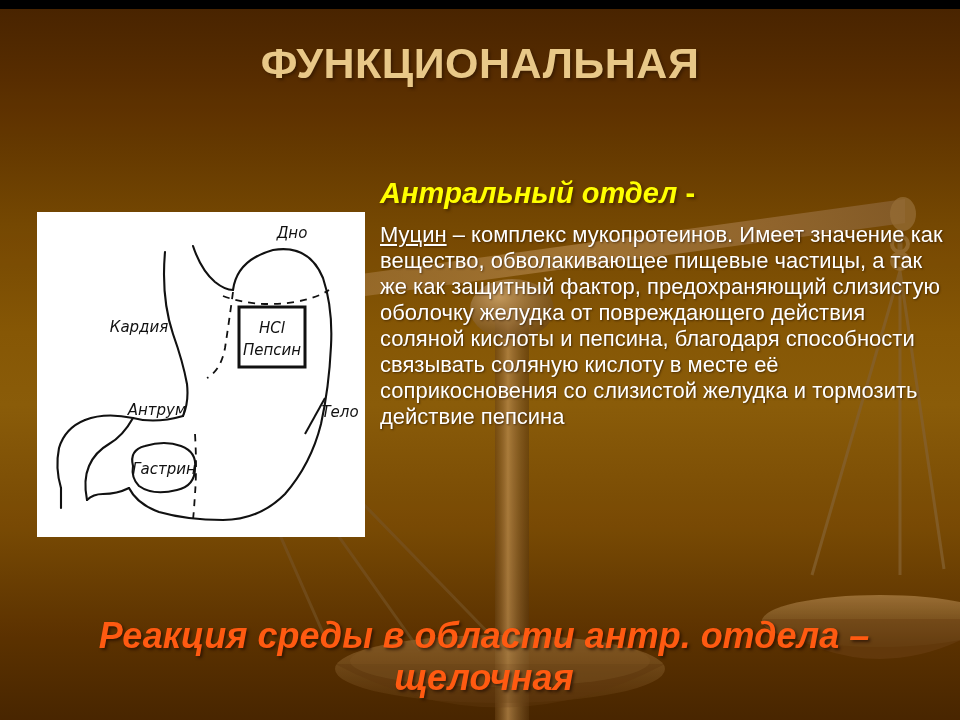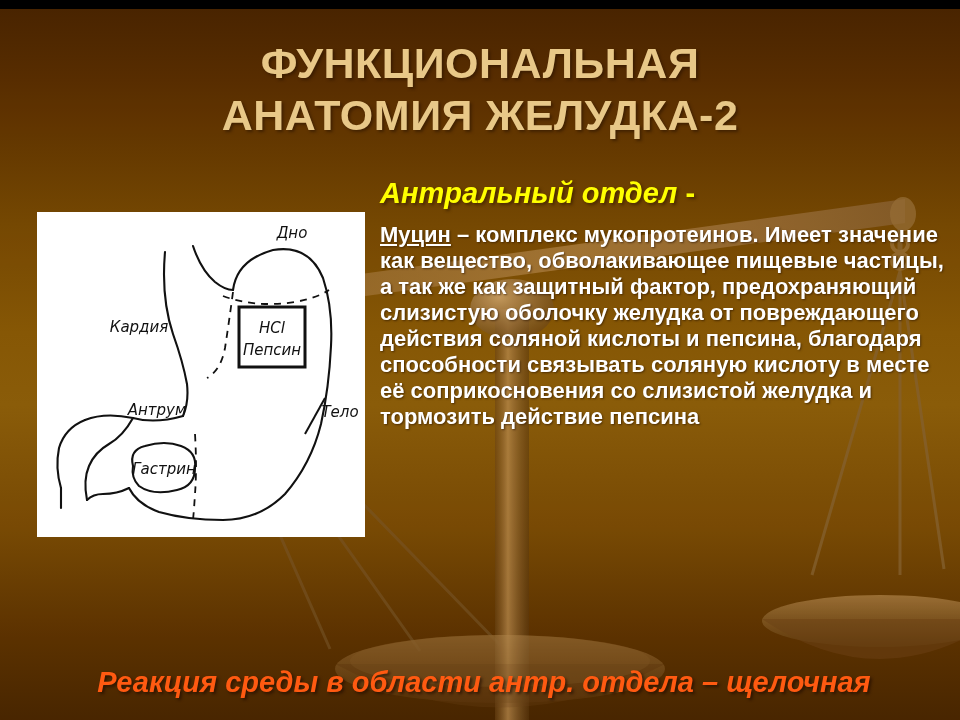"АНАТОМИЯ ЖЕЛУДКА-2" span.ln { html: <span>АНАТОМИЯ ЖЕЛУДКА-2</span> -> none }
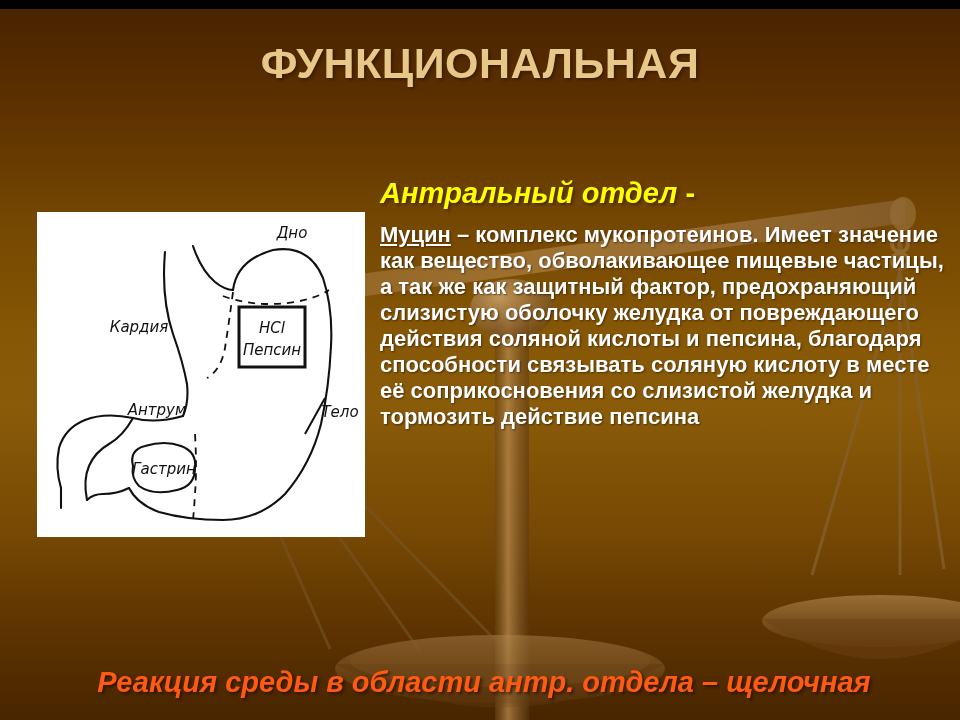"Муцин – комплекс мукопротеинов. Имеет" #body-text { font-weight: bold -> normal }
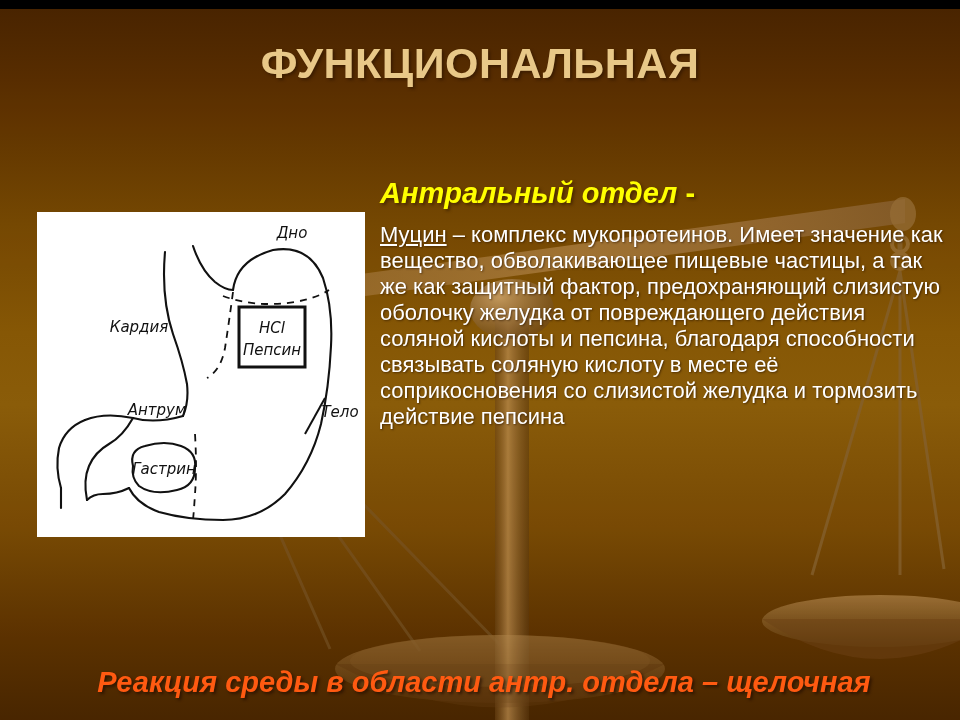"Реакция среды в области антр." #bottom-line { font-size: 29px -> 36px }
